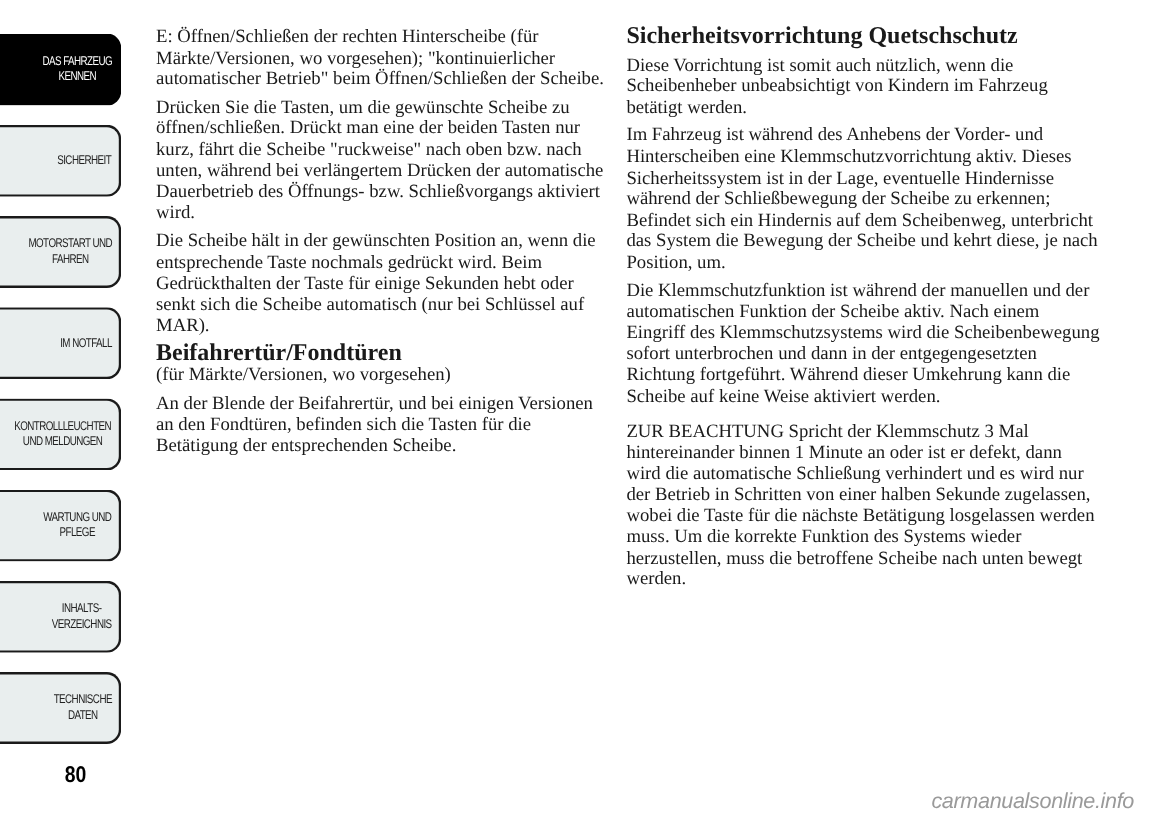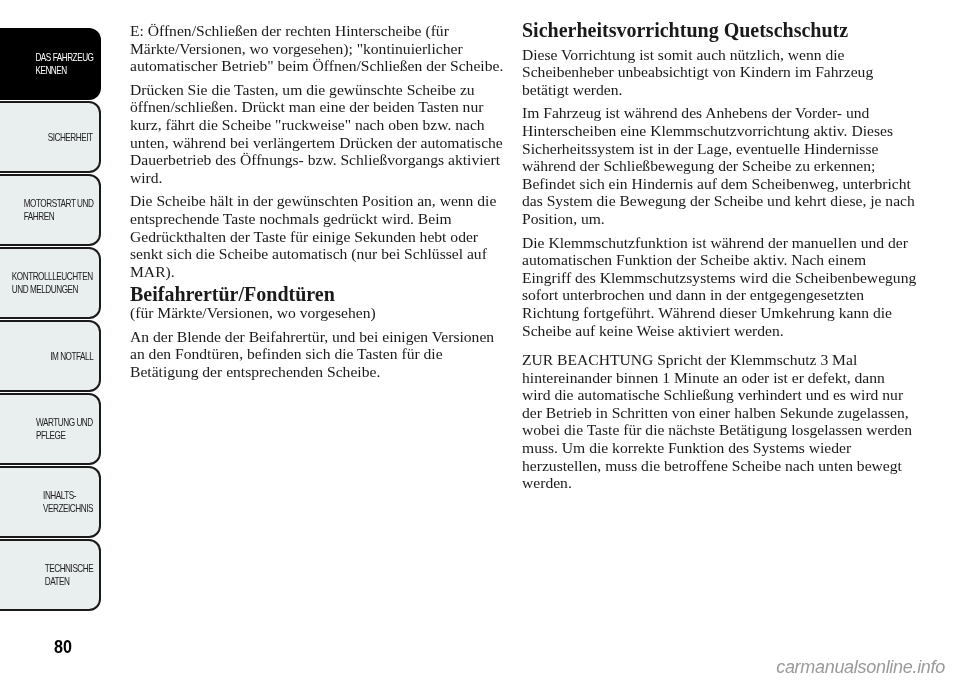"DAS FAHRZEUG" .tab { height: 72px -> 60px; margin-bottom: 1px -> 16px; text-align: left -> center }
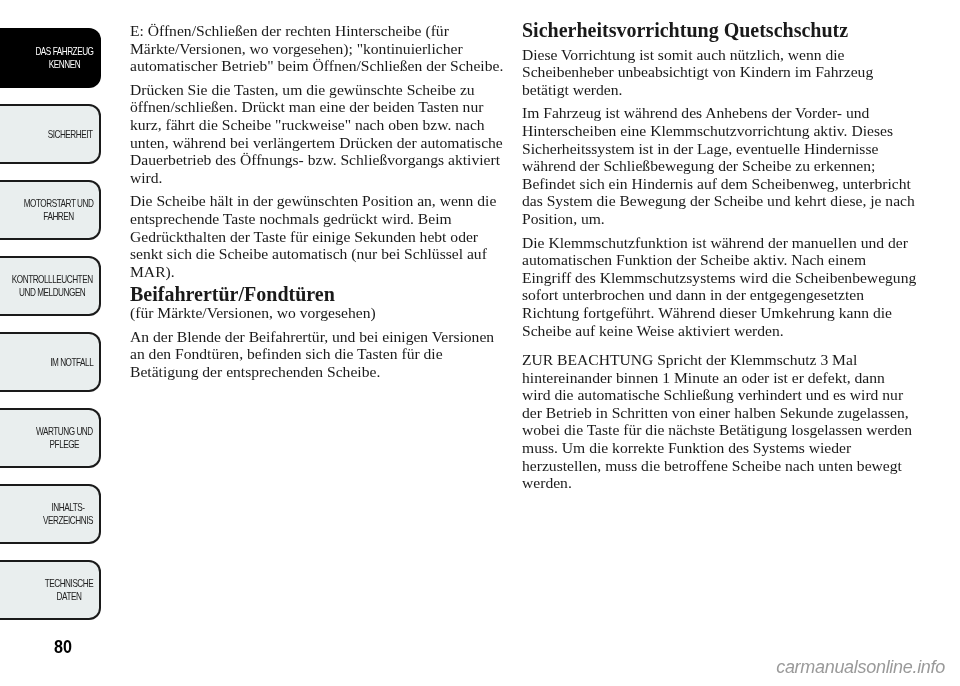"KONTROLLLEUCHTEN" div.tab { order: before "IM NOTFALL" -> after "IM NOTFALL" }
